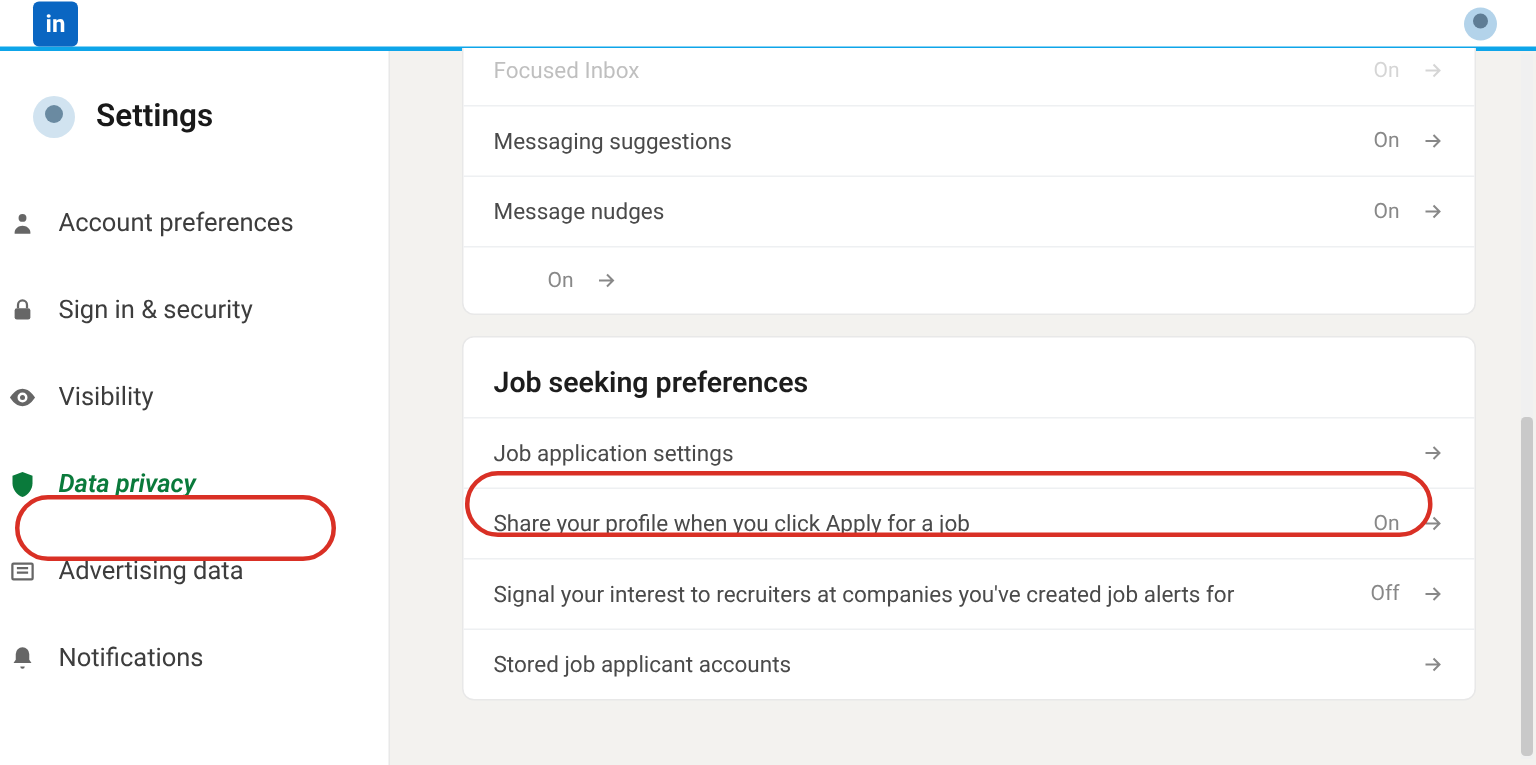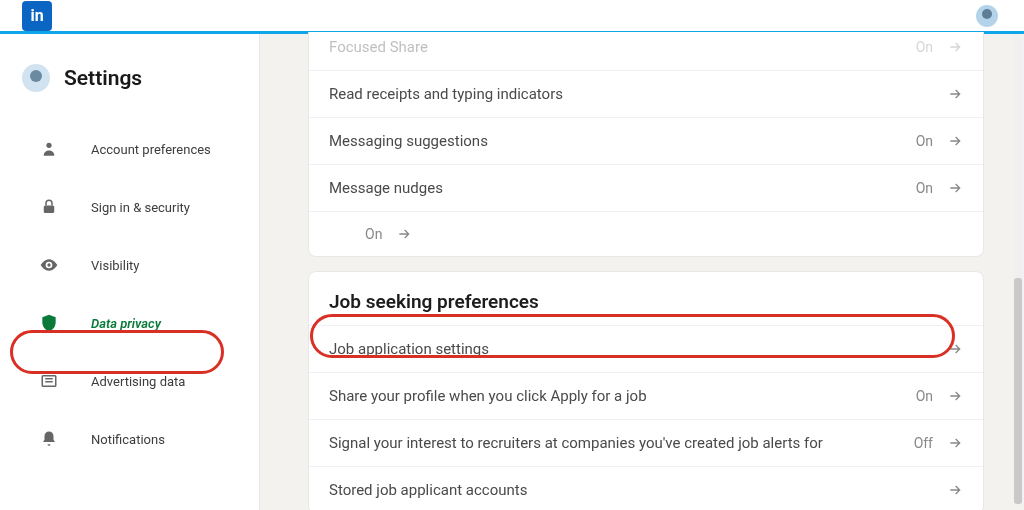"Focused Share" span.row-label { text: Share -> Inbox }
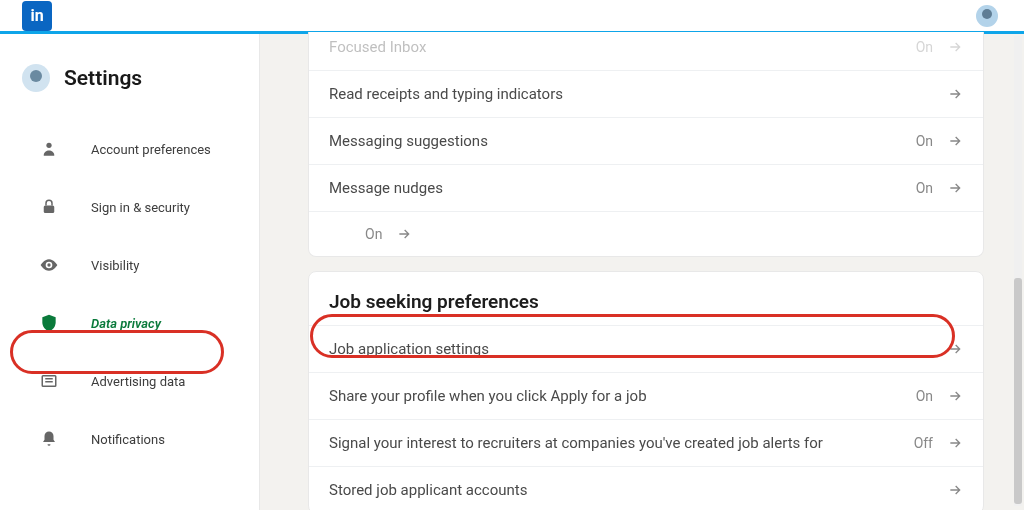"Read receipts and typing indicators" div.row { html: <div> <span>Read receipts and typing indicators</span> <div> <span></span> <svg> <path></path> </svg> </div> </div> -> none }
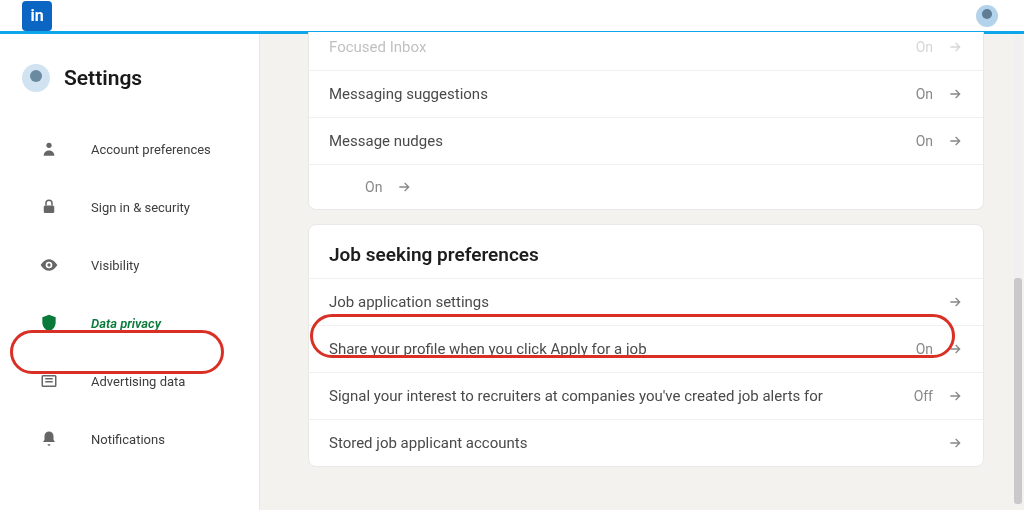"Account preferences" .nav-item { font-size: 13px -> 17px; gap: 31px -> 13px; padding: 18px 38px -> 18px 4px }
